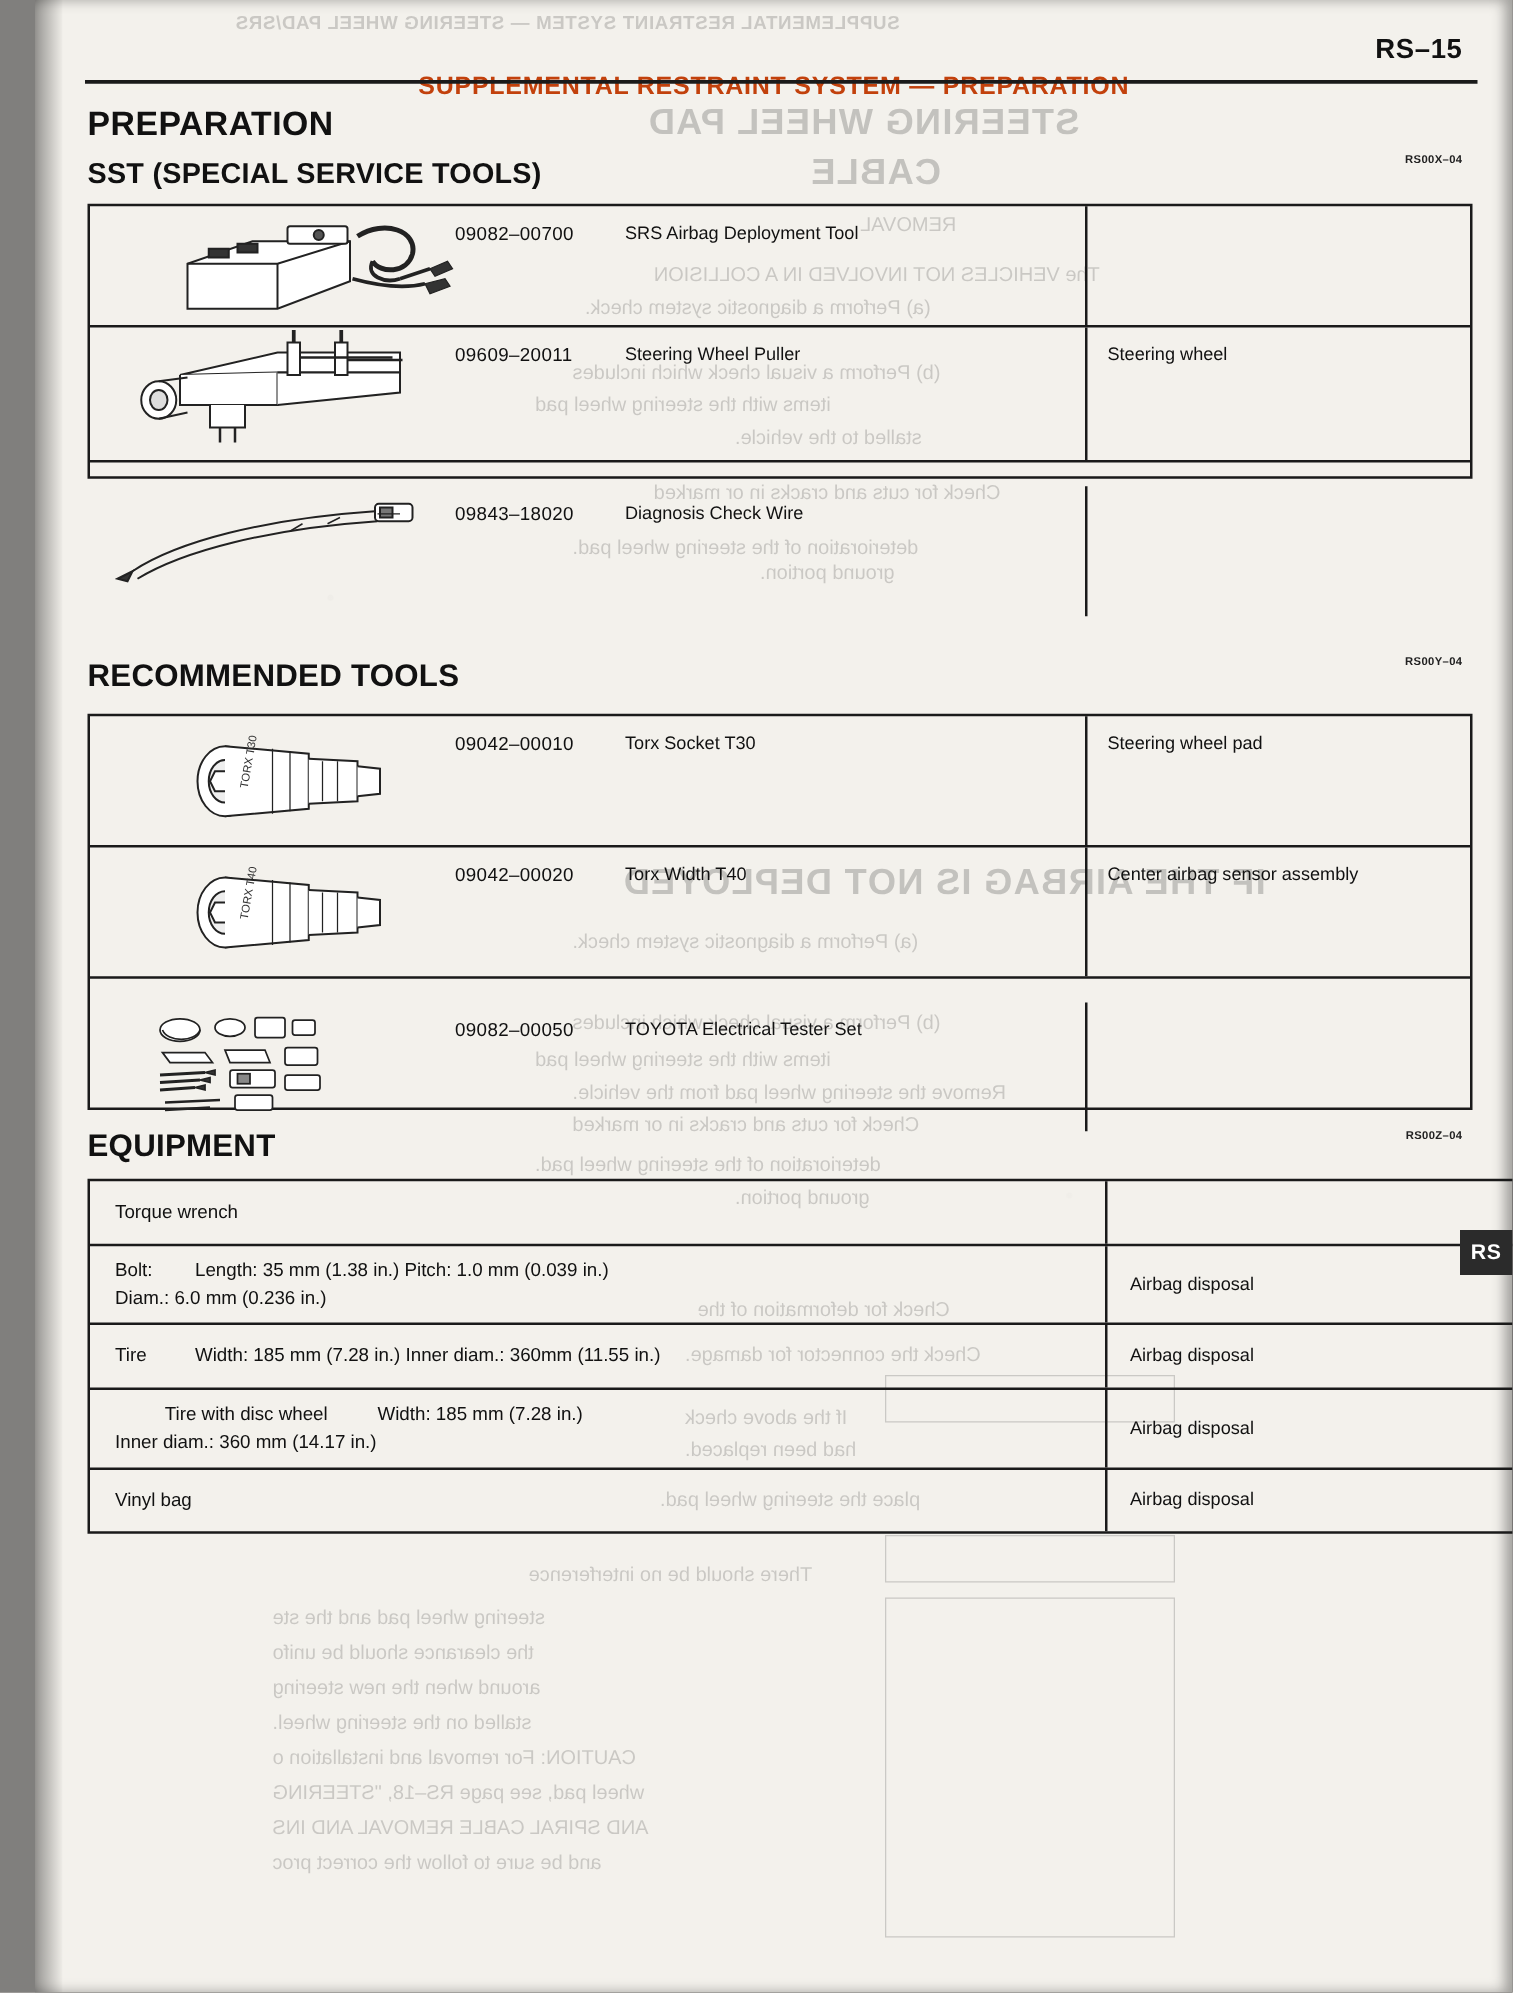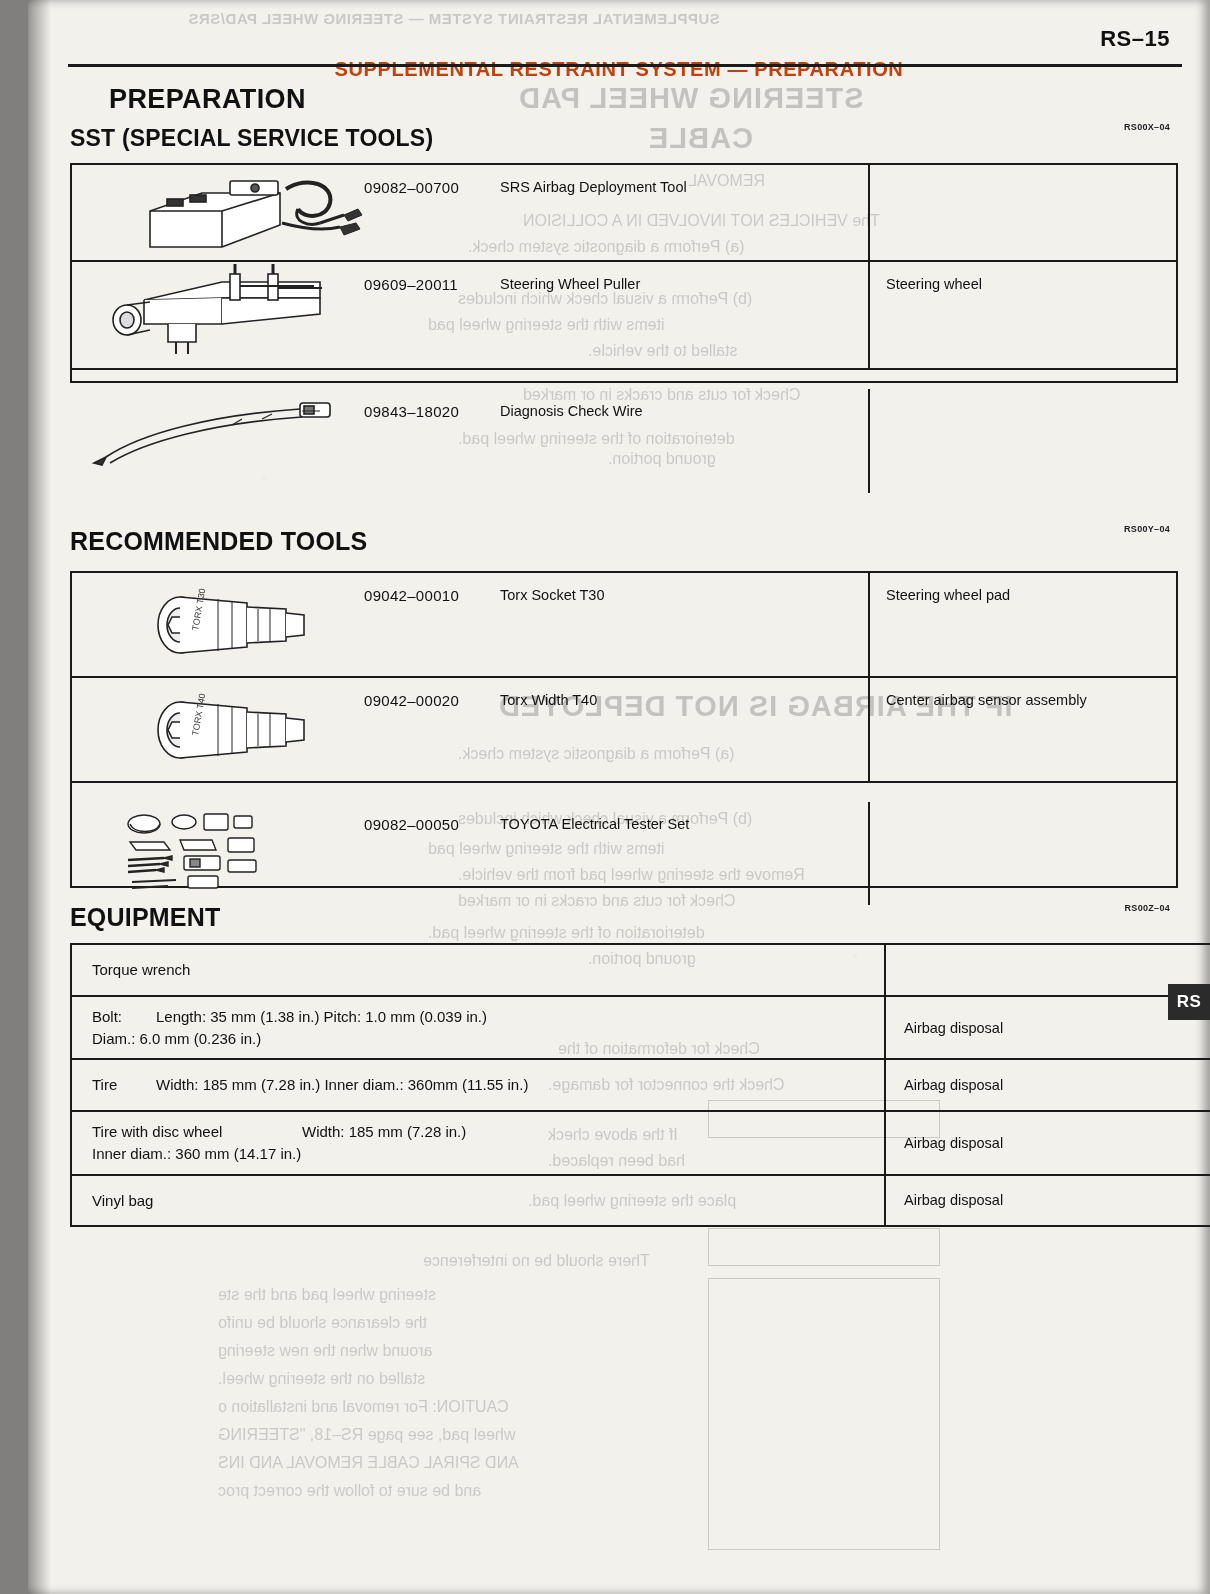"PREPARATION" div.h1 { margin-left: 39px -> none }
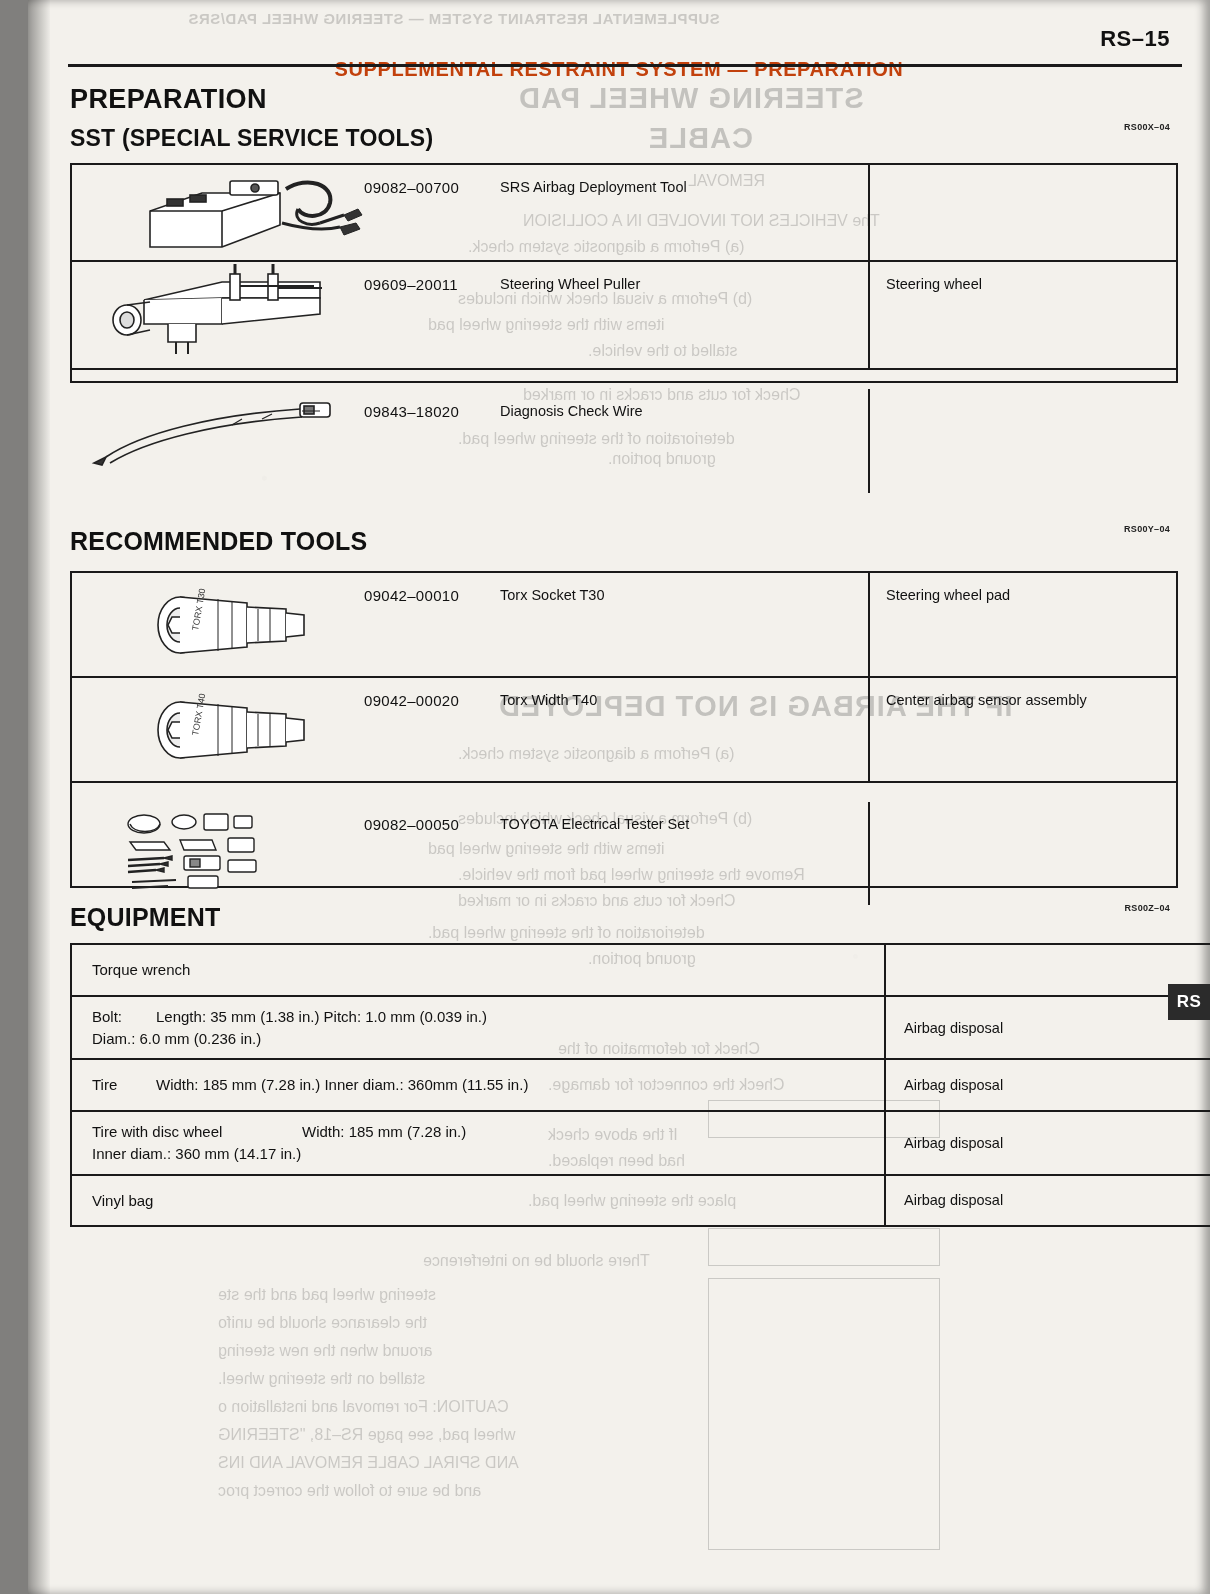"Tire with disc wheel" span.lbl { text-align: none -> center }
